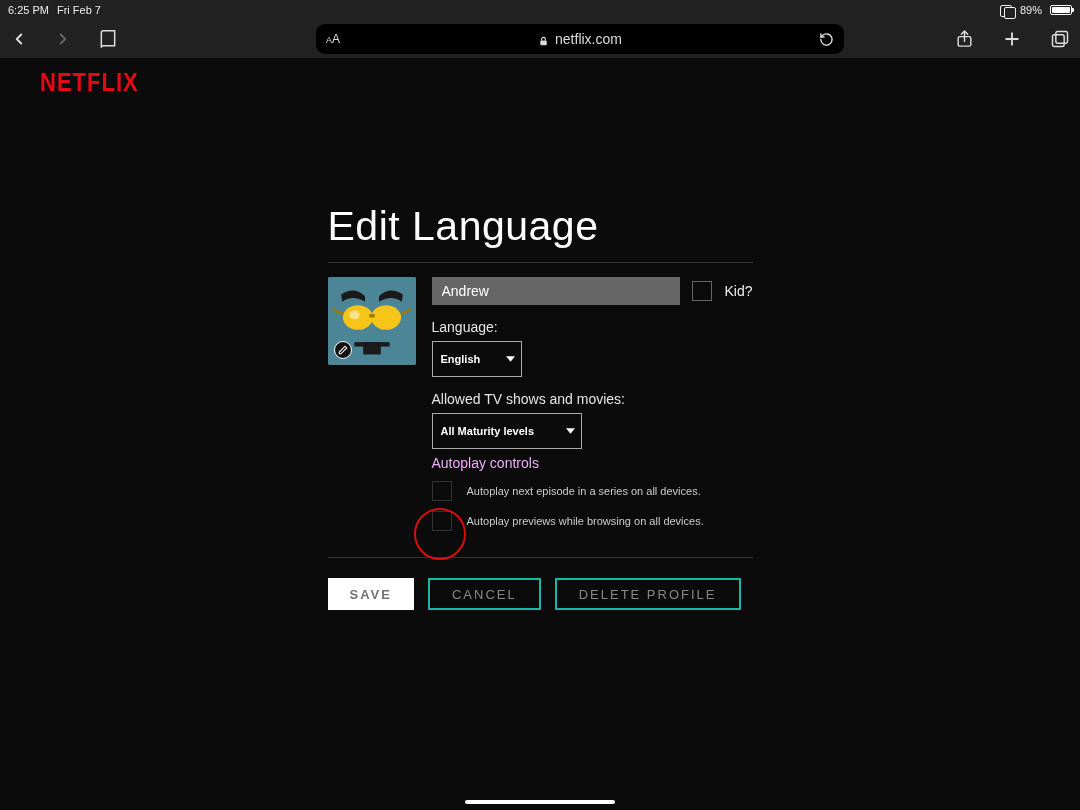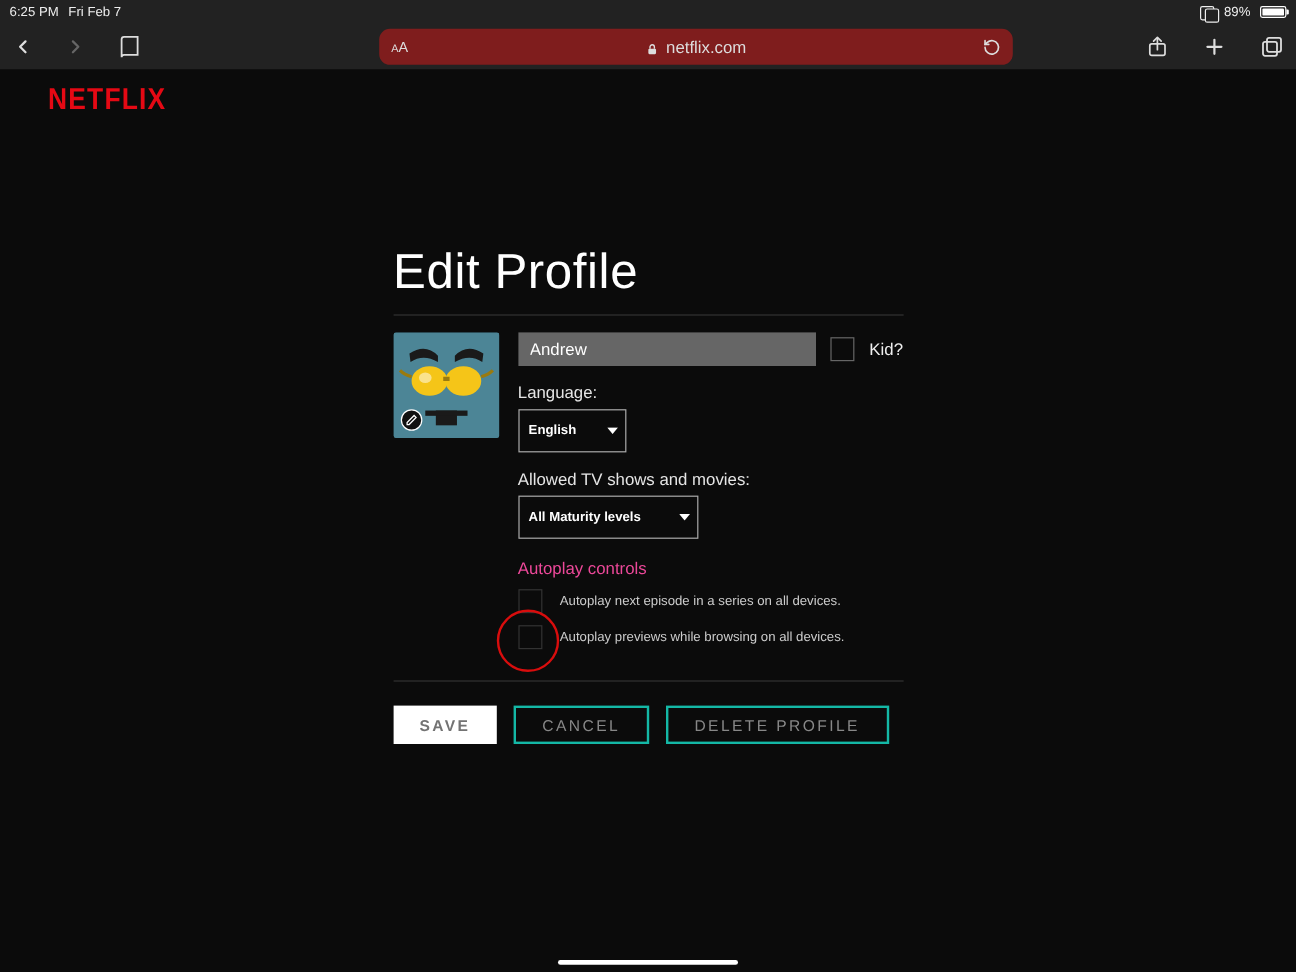"AA" .addrbar { background: #7f1d1d -> #000000 }
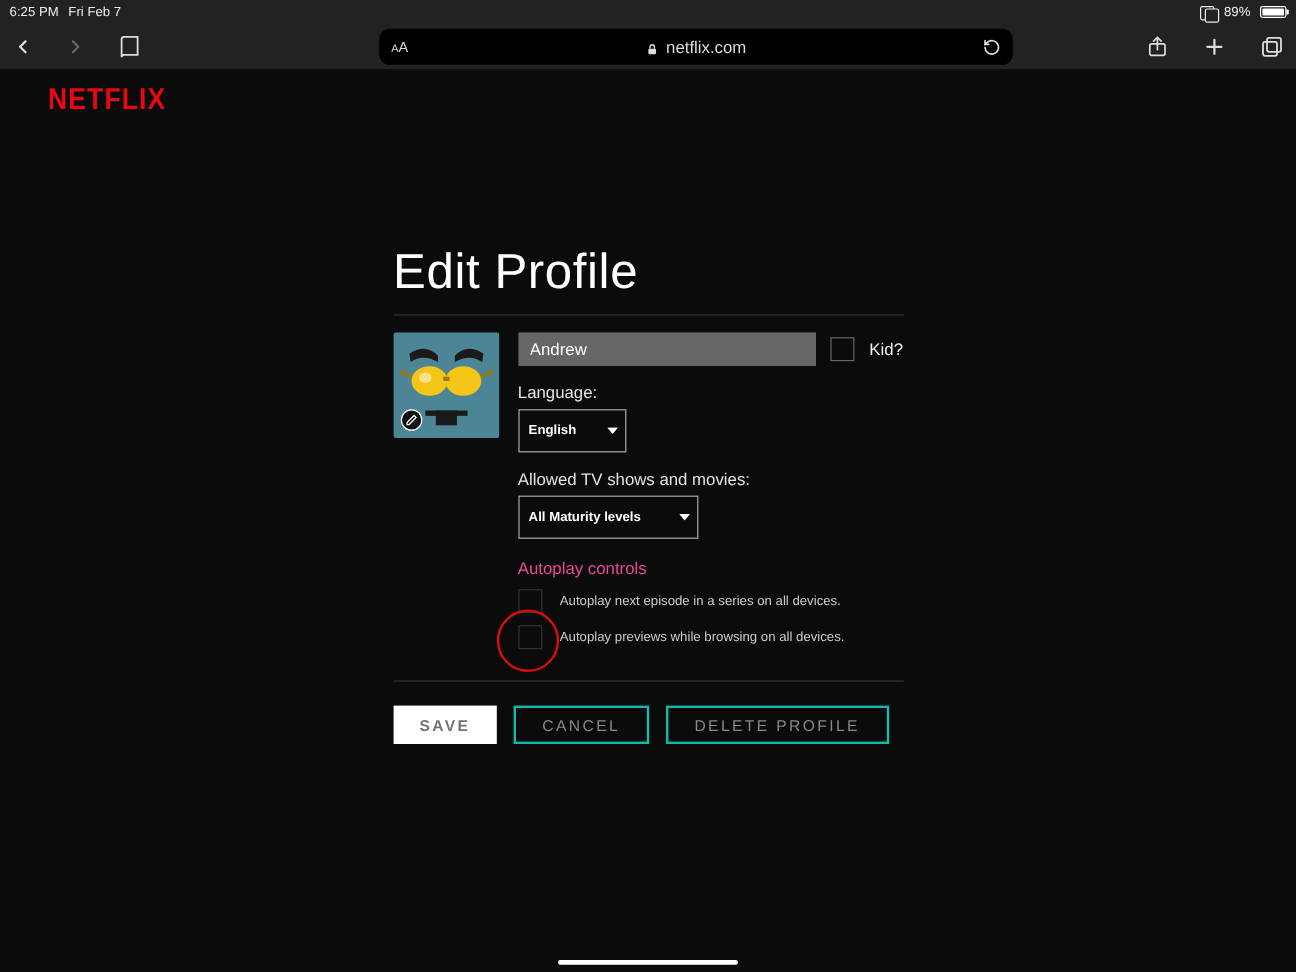"Edit Profile" h1.title { text: Profile -> Language }
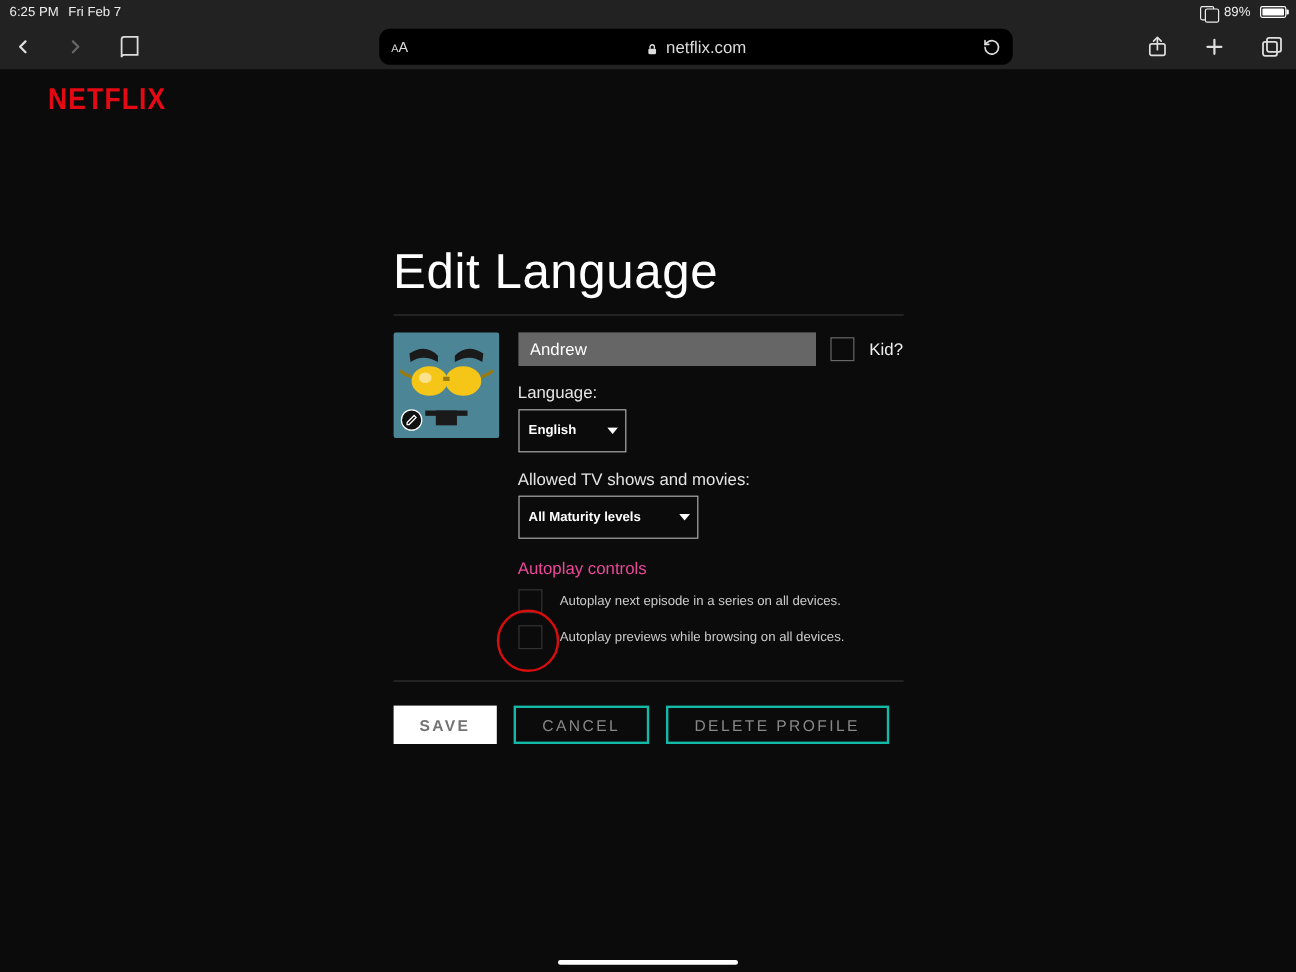"Autoplay controls" .autoplay-title { color: #ec4899 -> #f0abfc; margin-top: 16px -> 6px }
